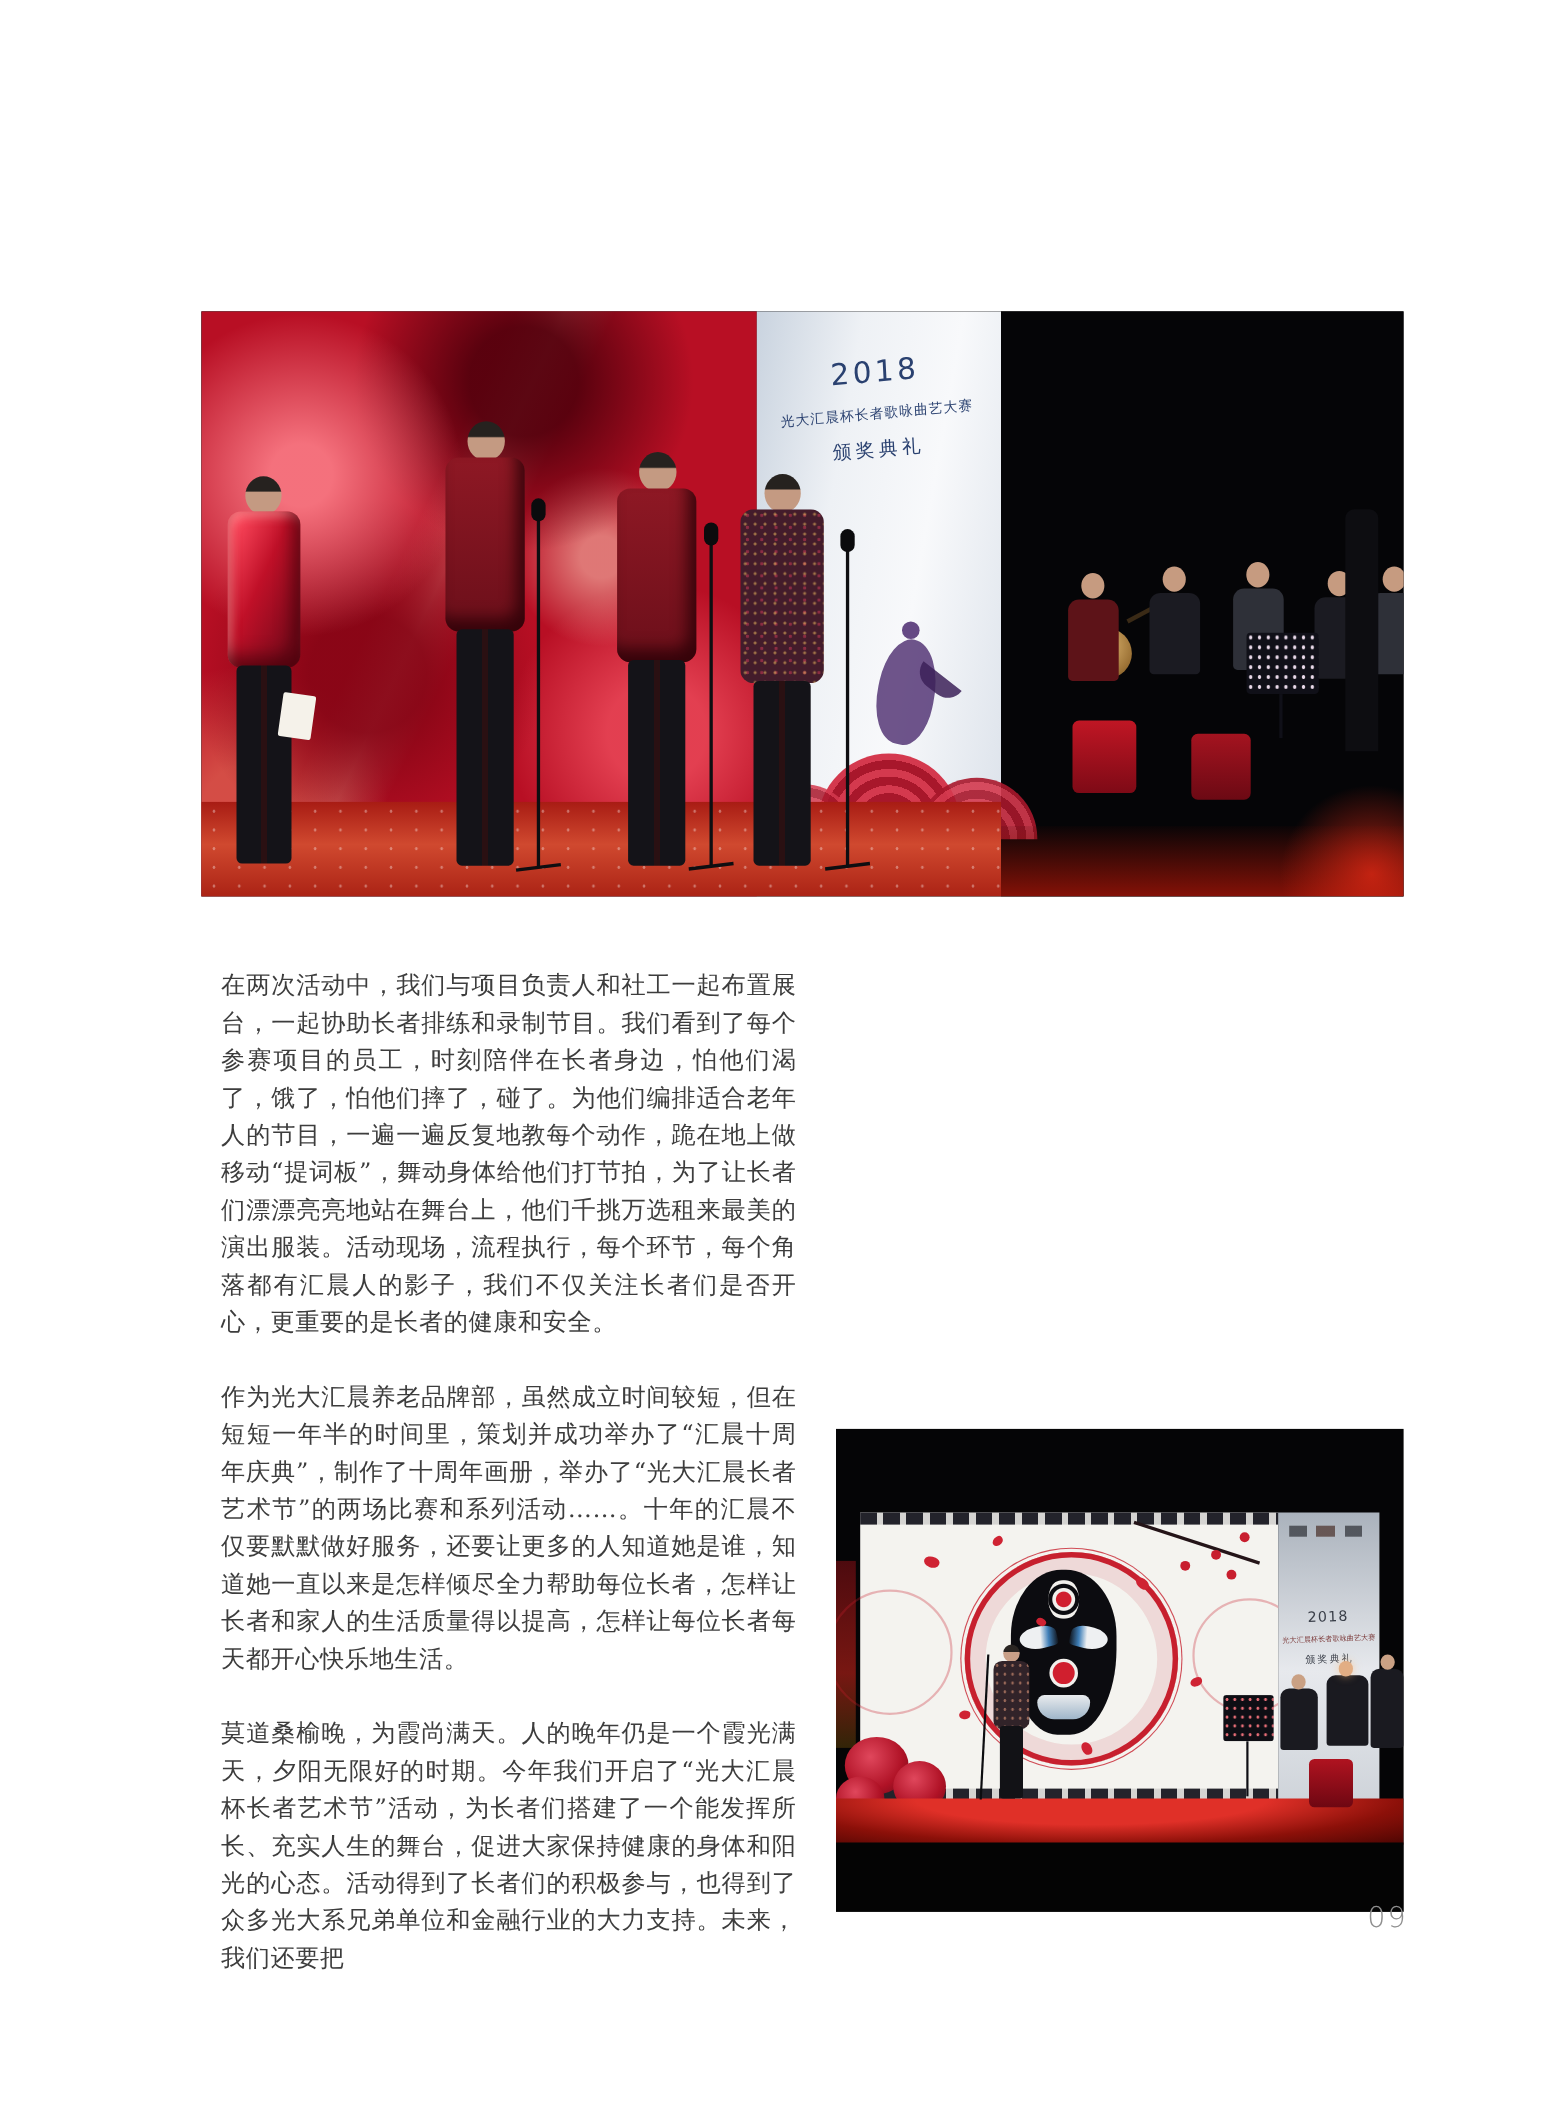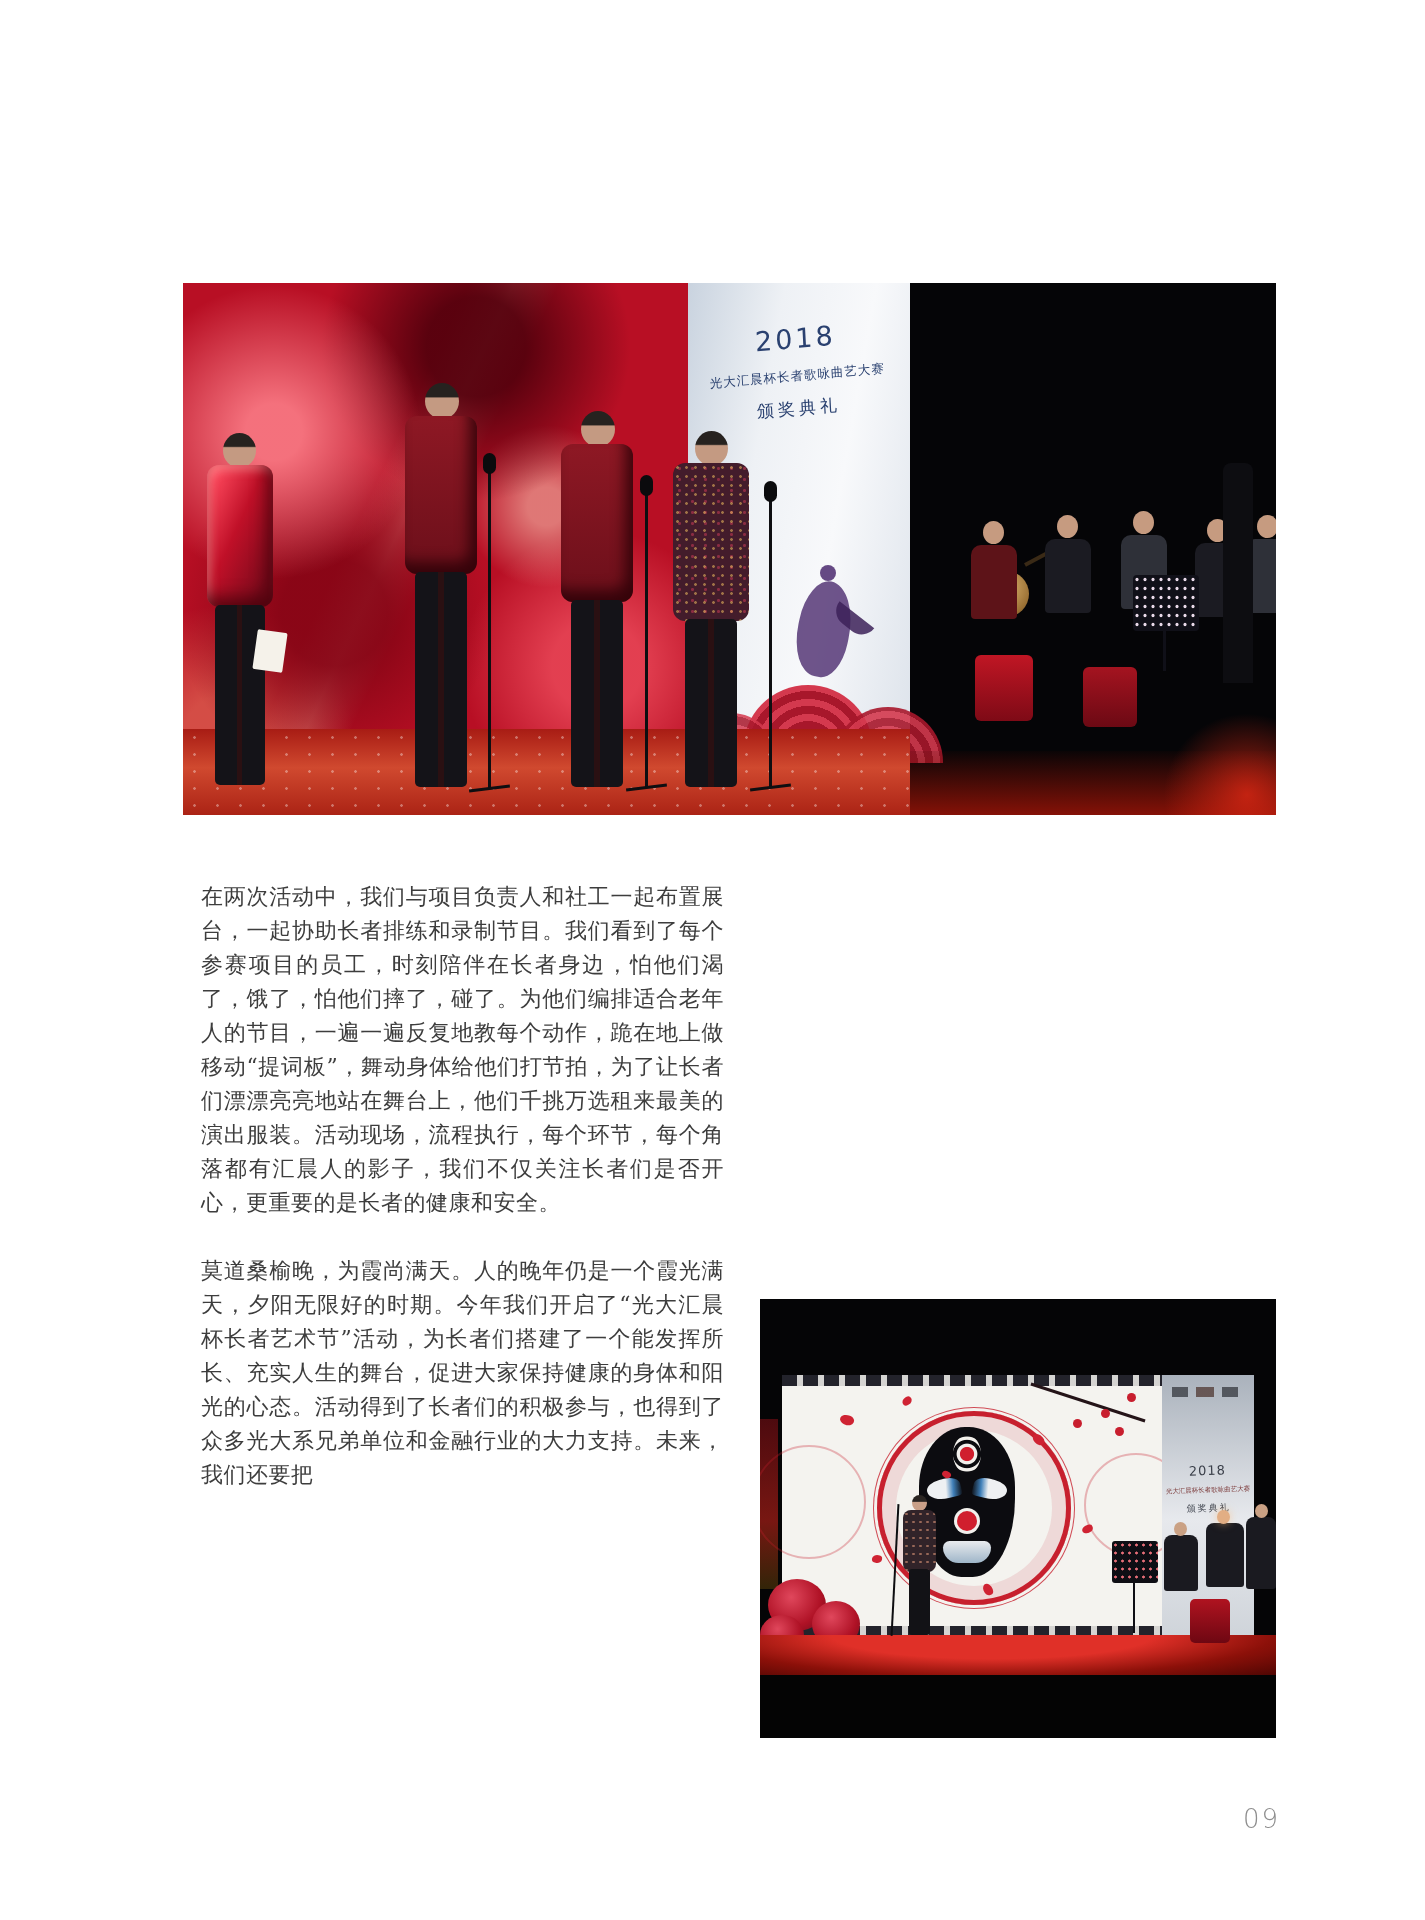"作为光大汇晨养老品牌部，虽然成立时间较短，但在短短一年半的时间里，策划并成功举办" p { html: none -> <p>作为光大汇晨养老品牌部，虽然成立时间较短，但在短短一年半的时间里，策划并成功举办了“汇晨十周年庆典”，制作了十周年画册，举办了“光大汇晨长者艺术节”的两场比赛和系列活动……。十年的汇晨不仅要默默做好服务，还要让更多的人知道她是谁，知道她一直以来是怎样倾尽全力帮助每位长者，怎样让长者和家人的生活质量得以提高，怎样让每位长者每天都开心快乐地生活。</p> }
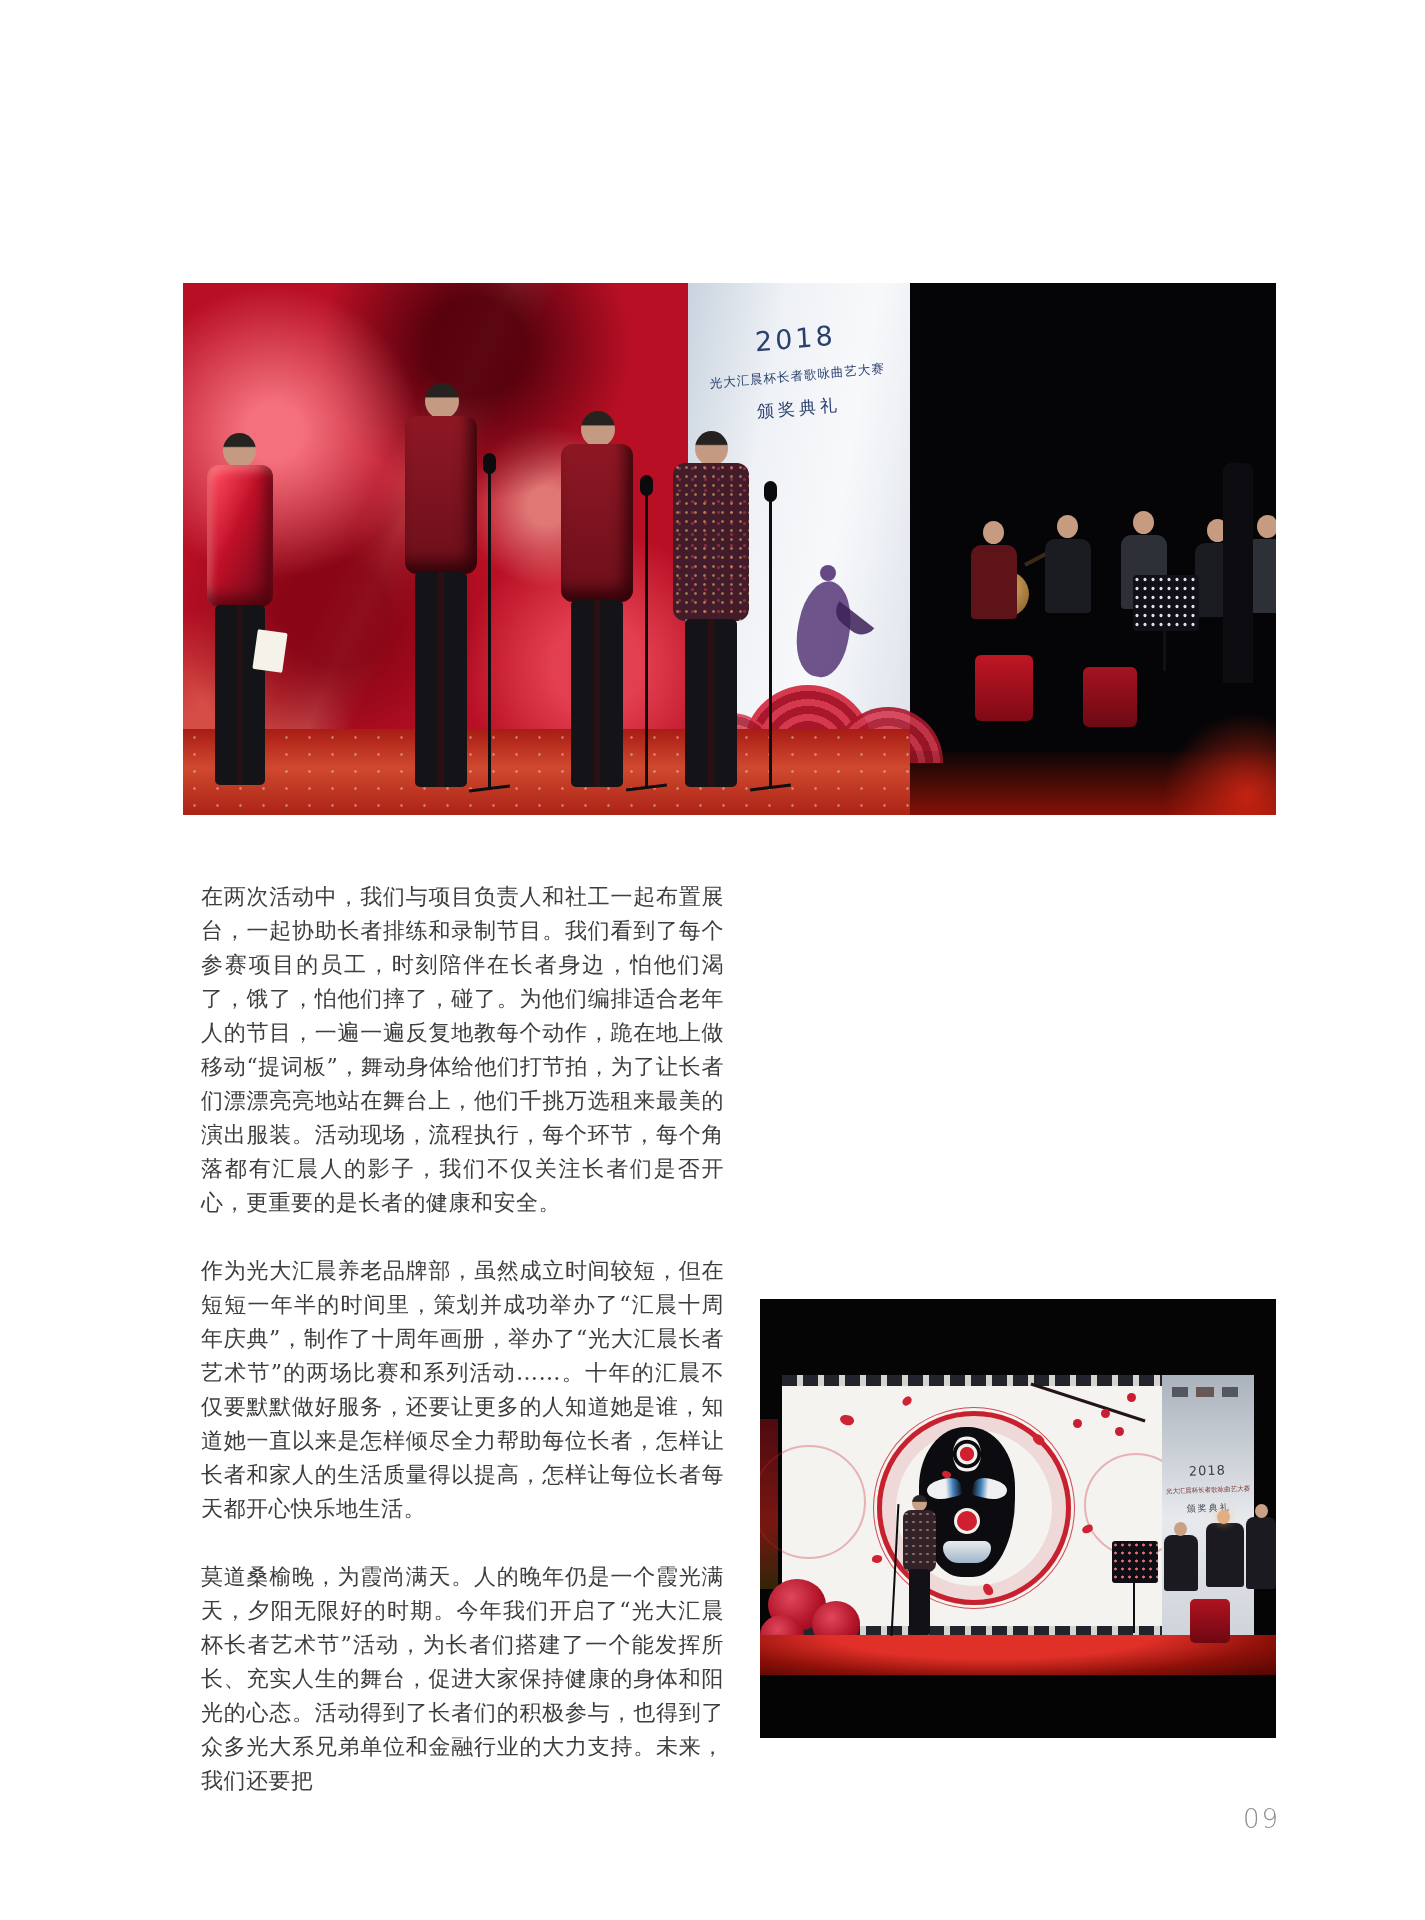"09" .page-number { top: 1804px -> 1729px }
